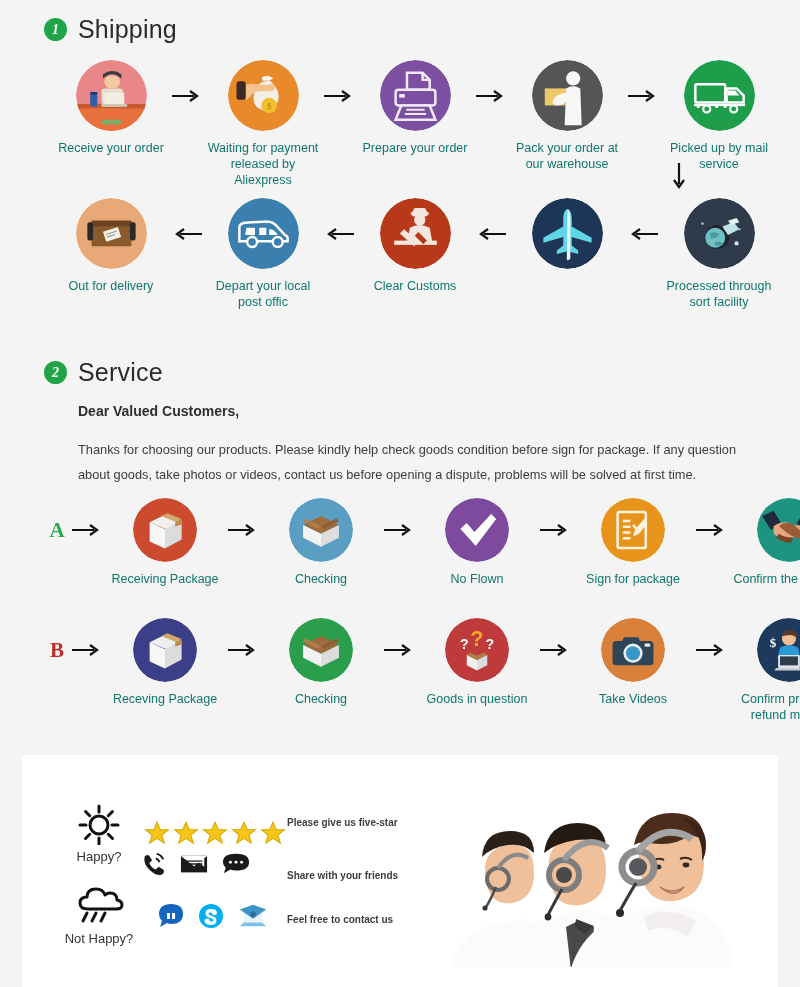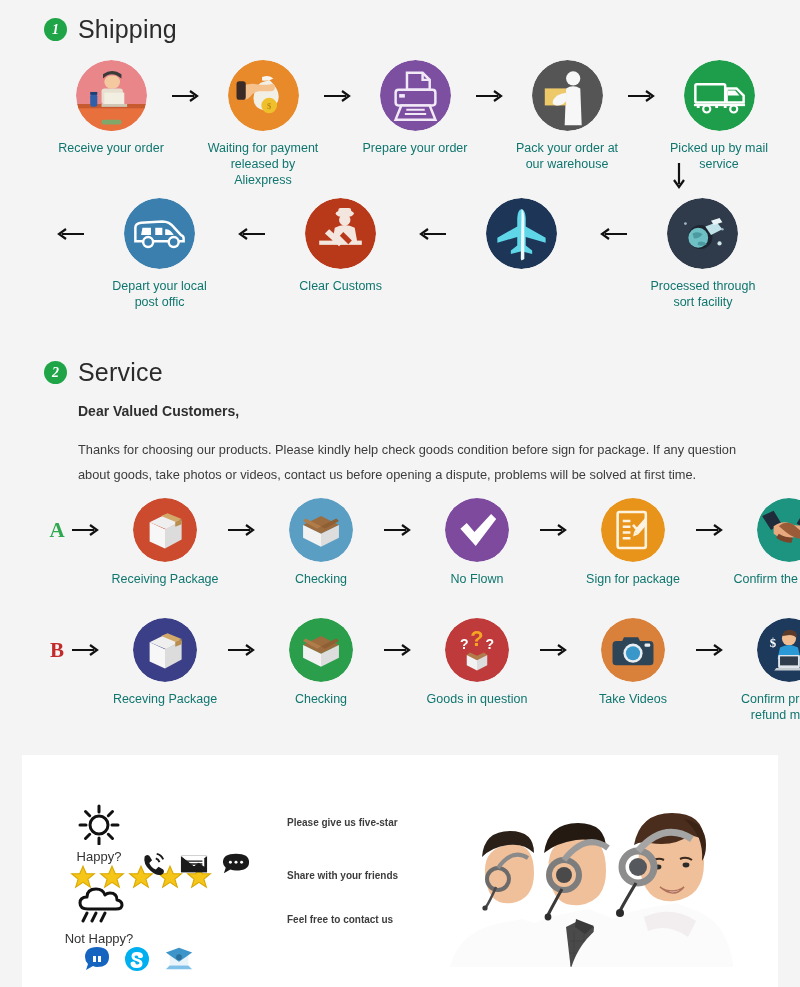"Out for delivery" div.step { html: none -> <div> <div> <svg> <circle></circle> <rect></rect> <rect></rect> <rect></rect> <rect></rect> <g> <rect></rect> <path></path> </g> </svg> </div> <div>Out for delivery</div> </div> }
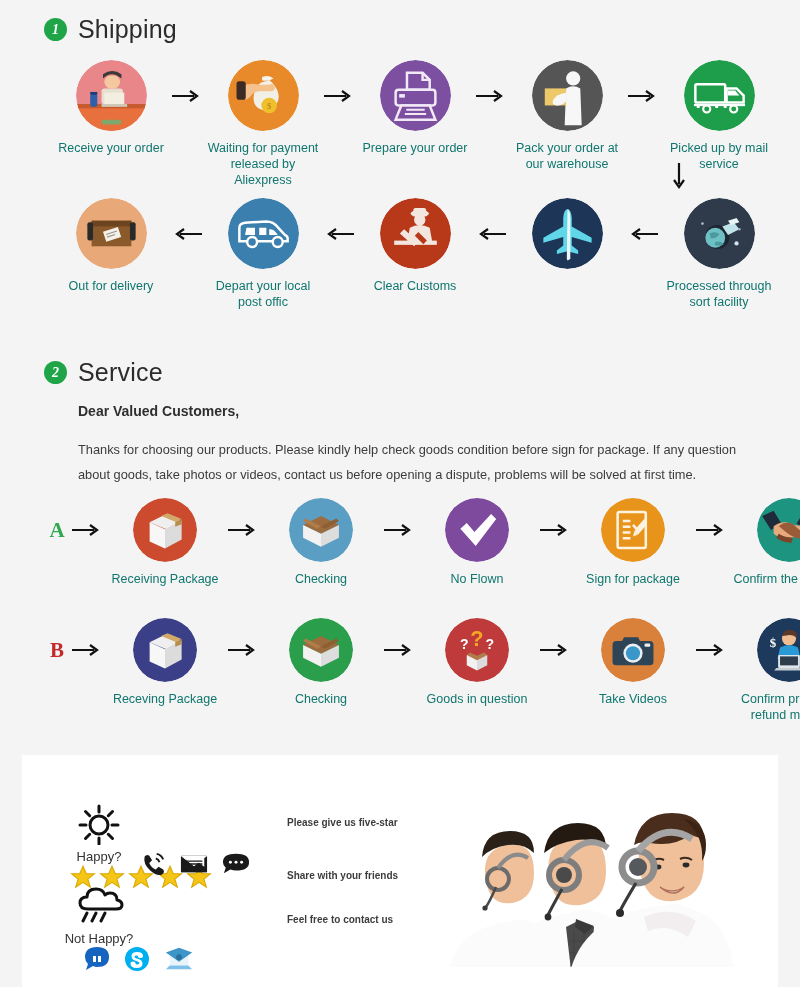"Happy?" .fb-row { align-items: none -> center; flex-direction: column -> none }
